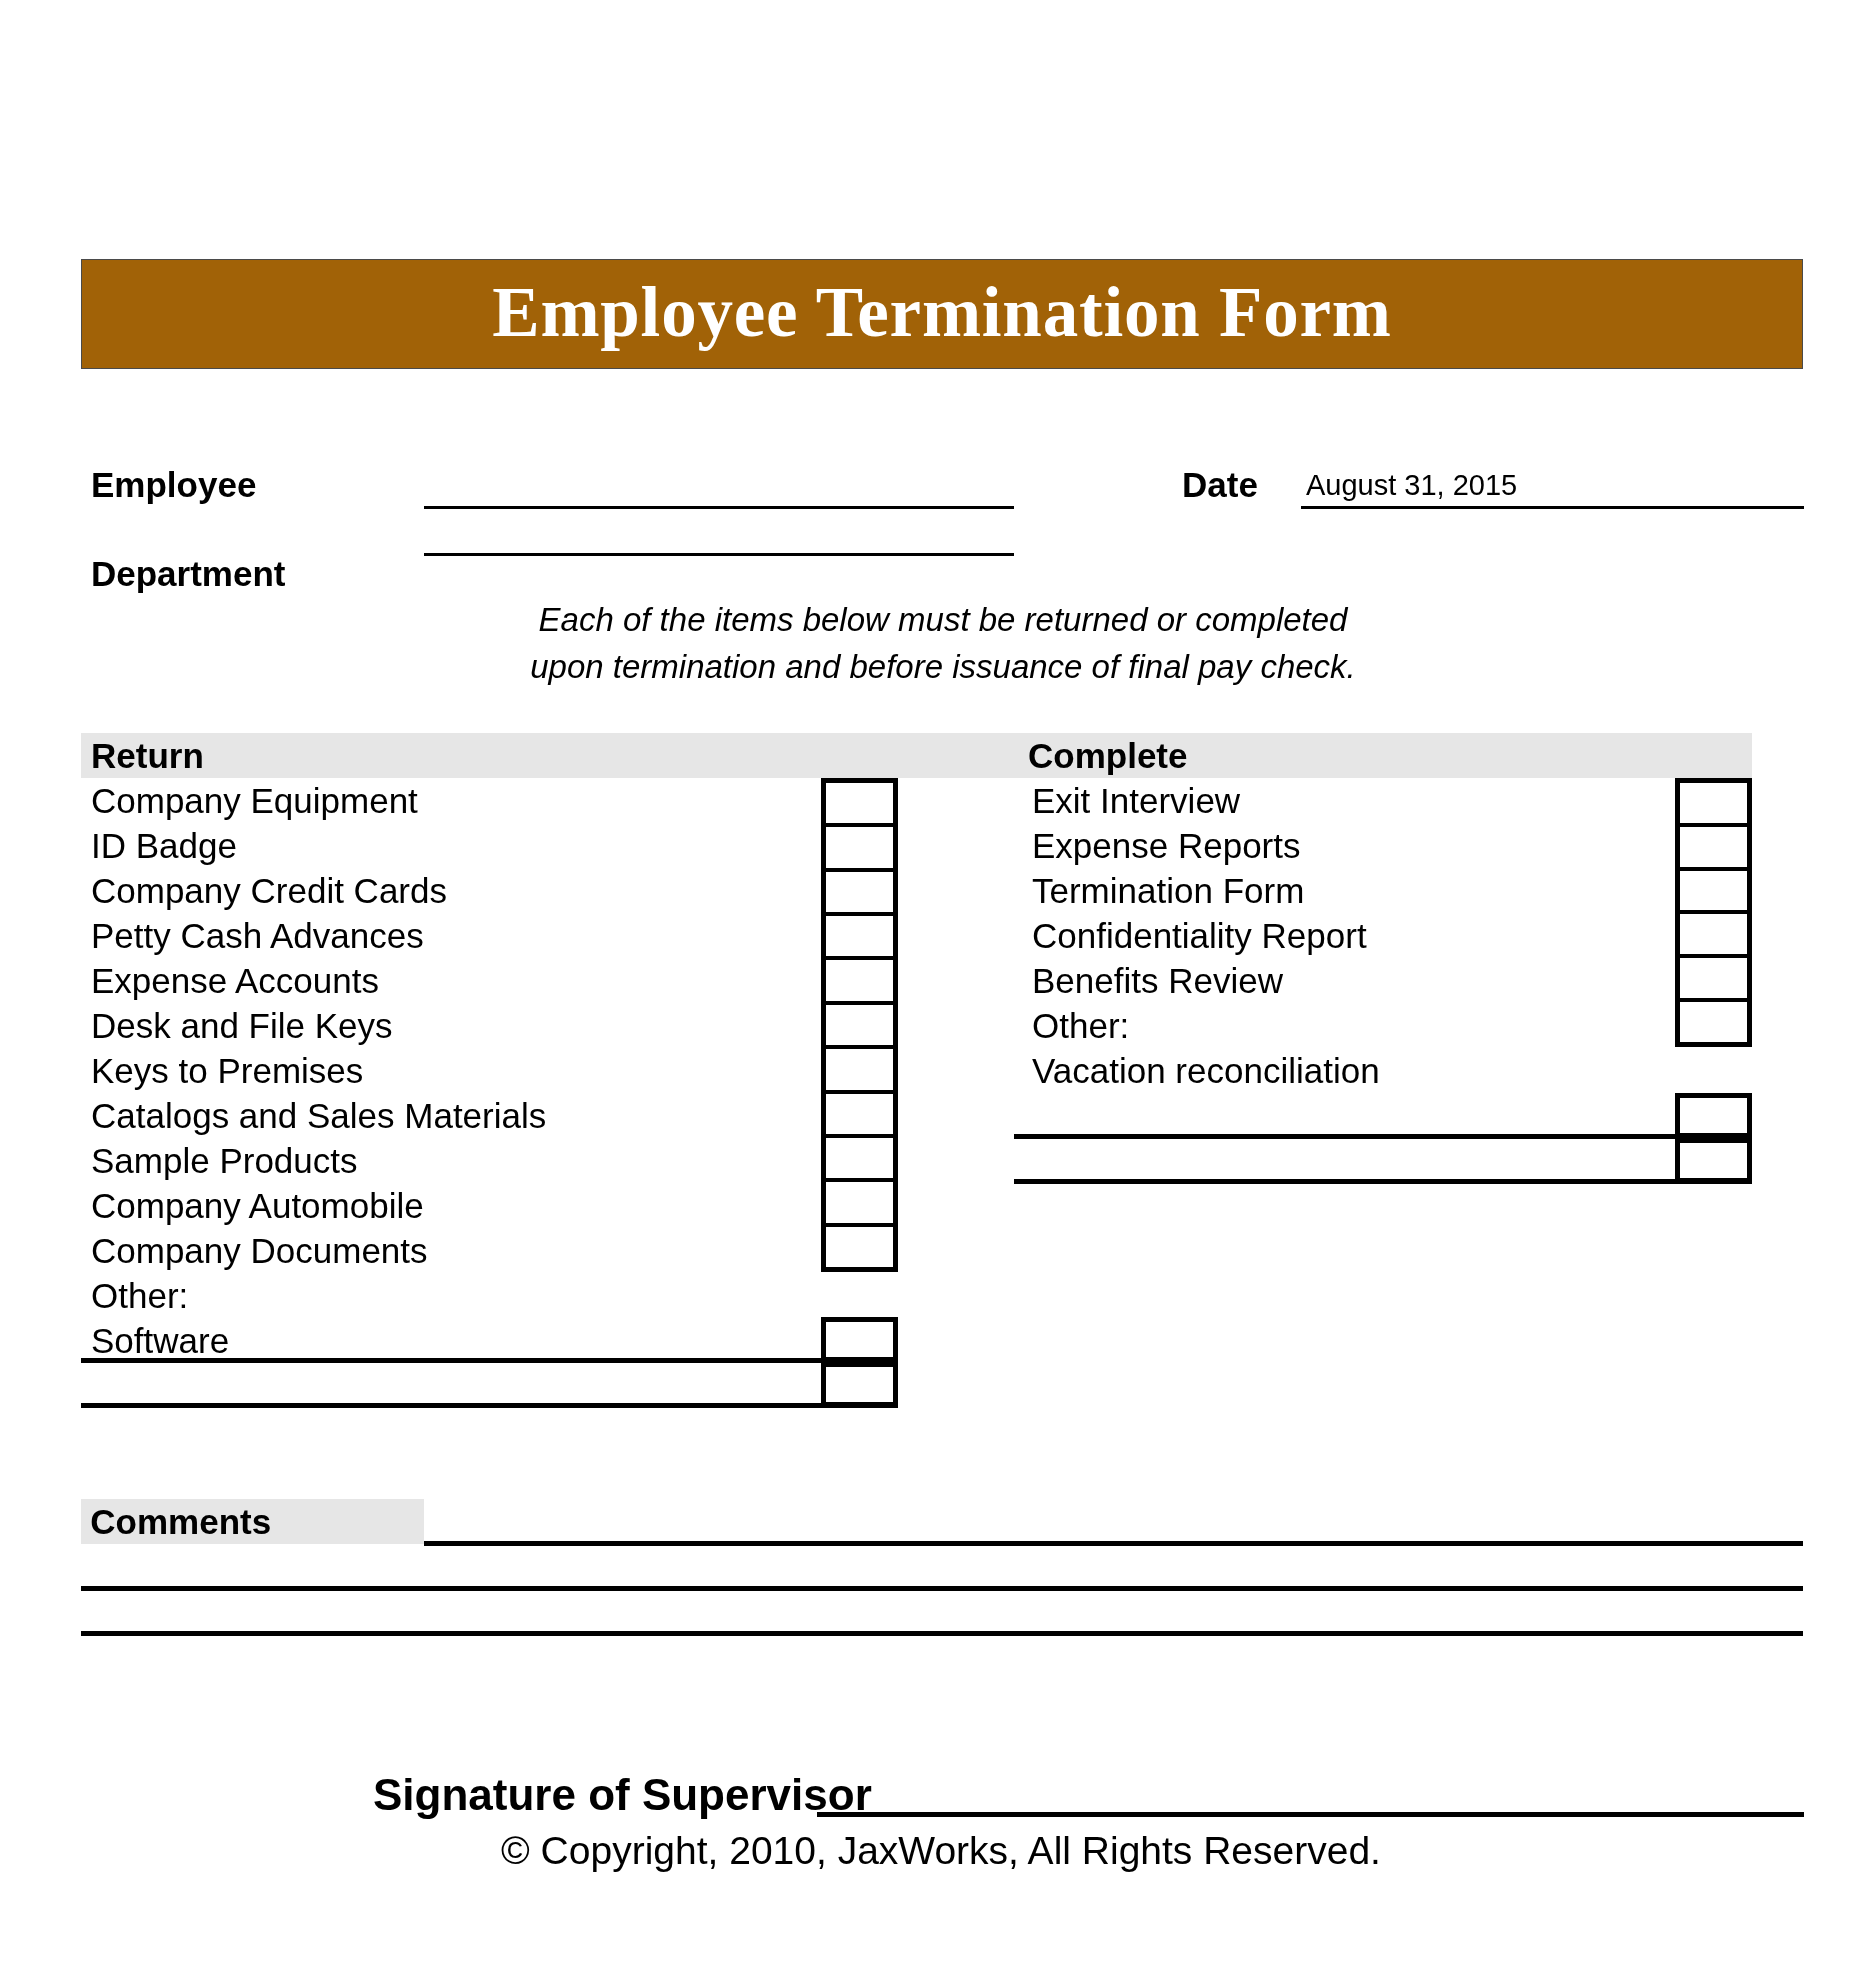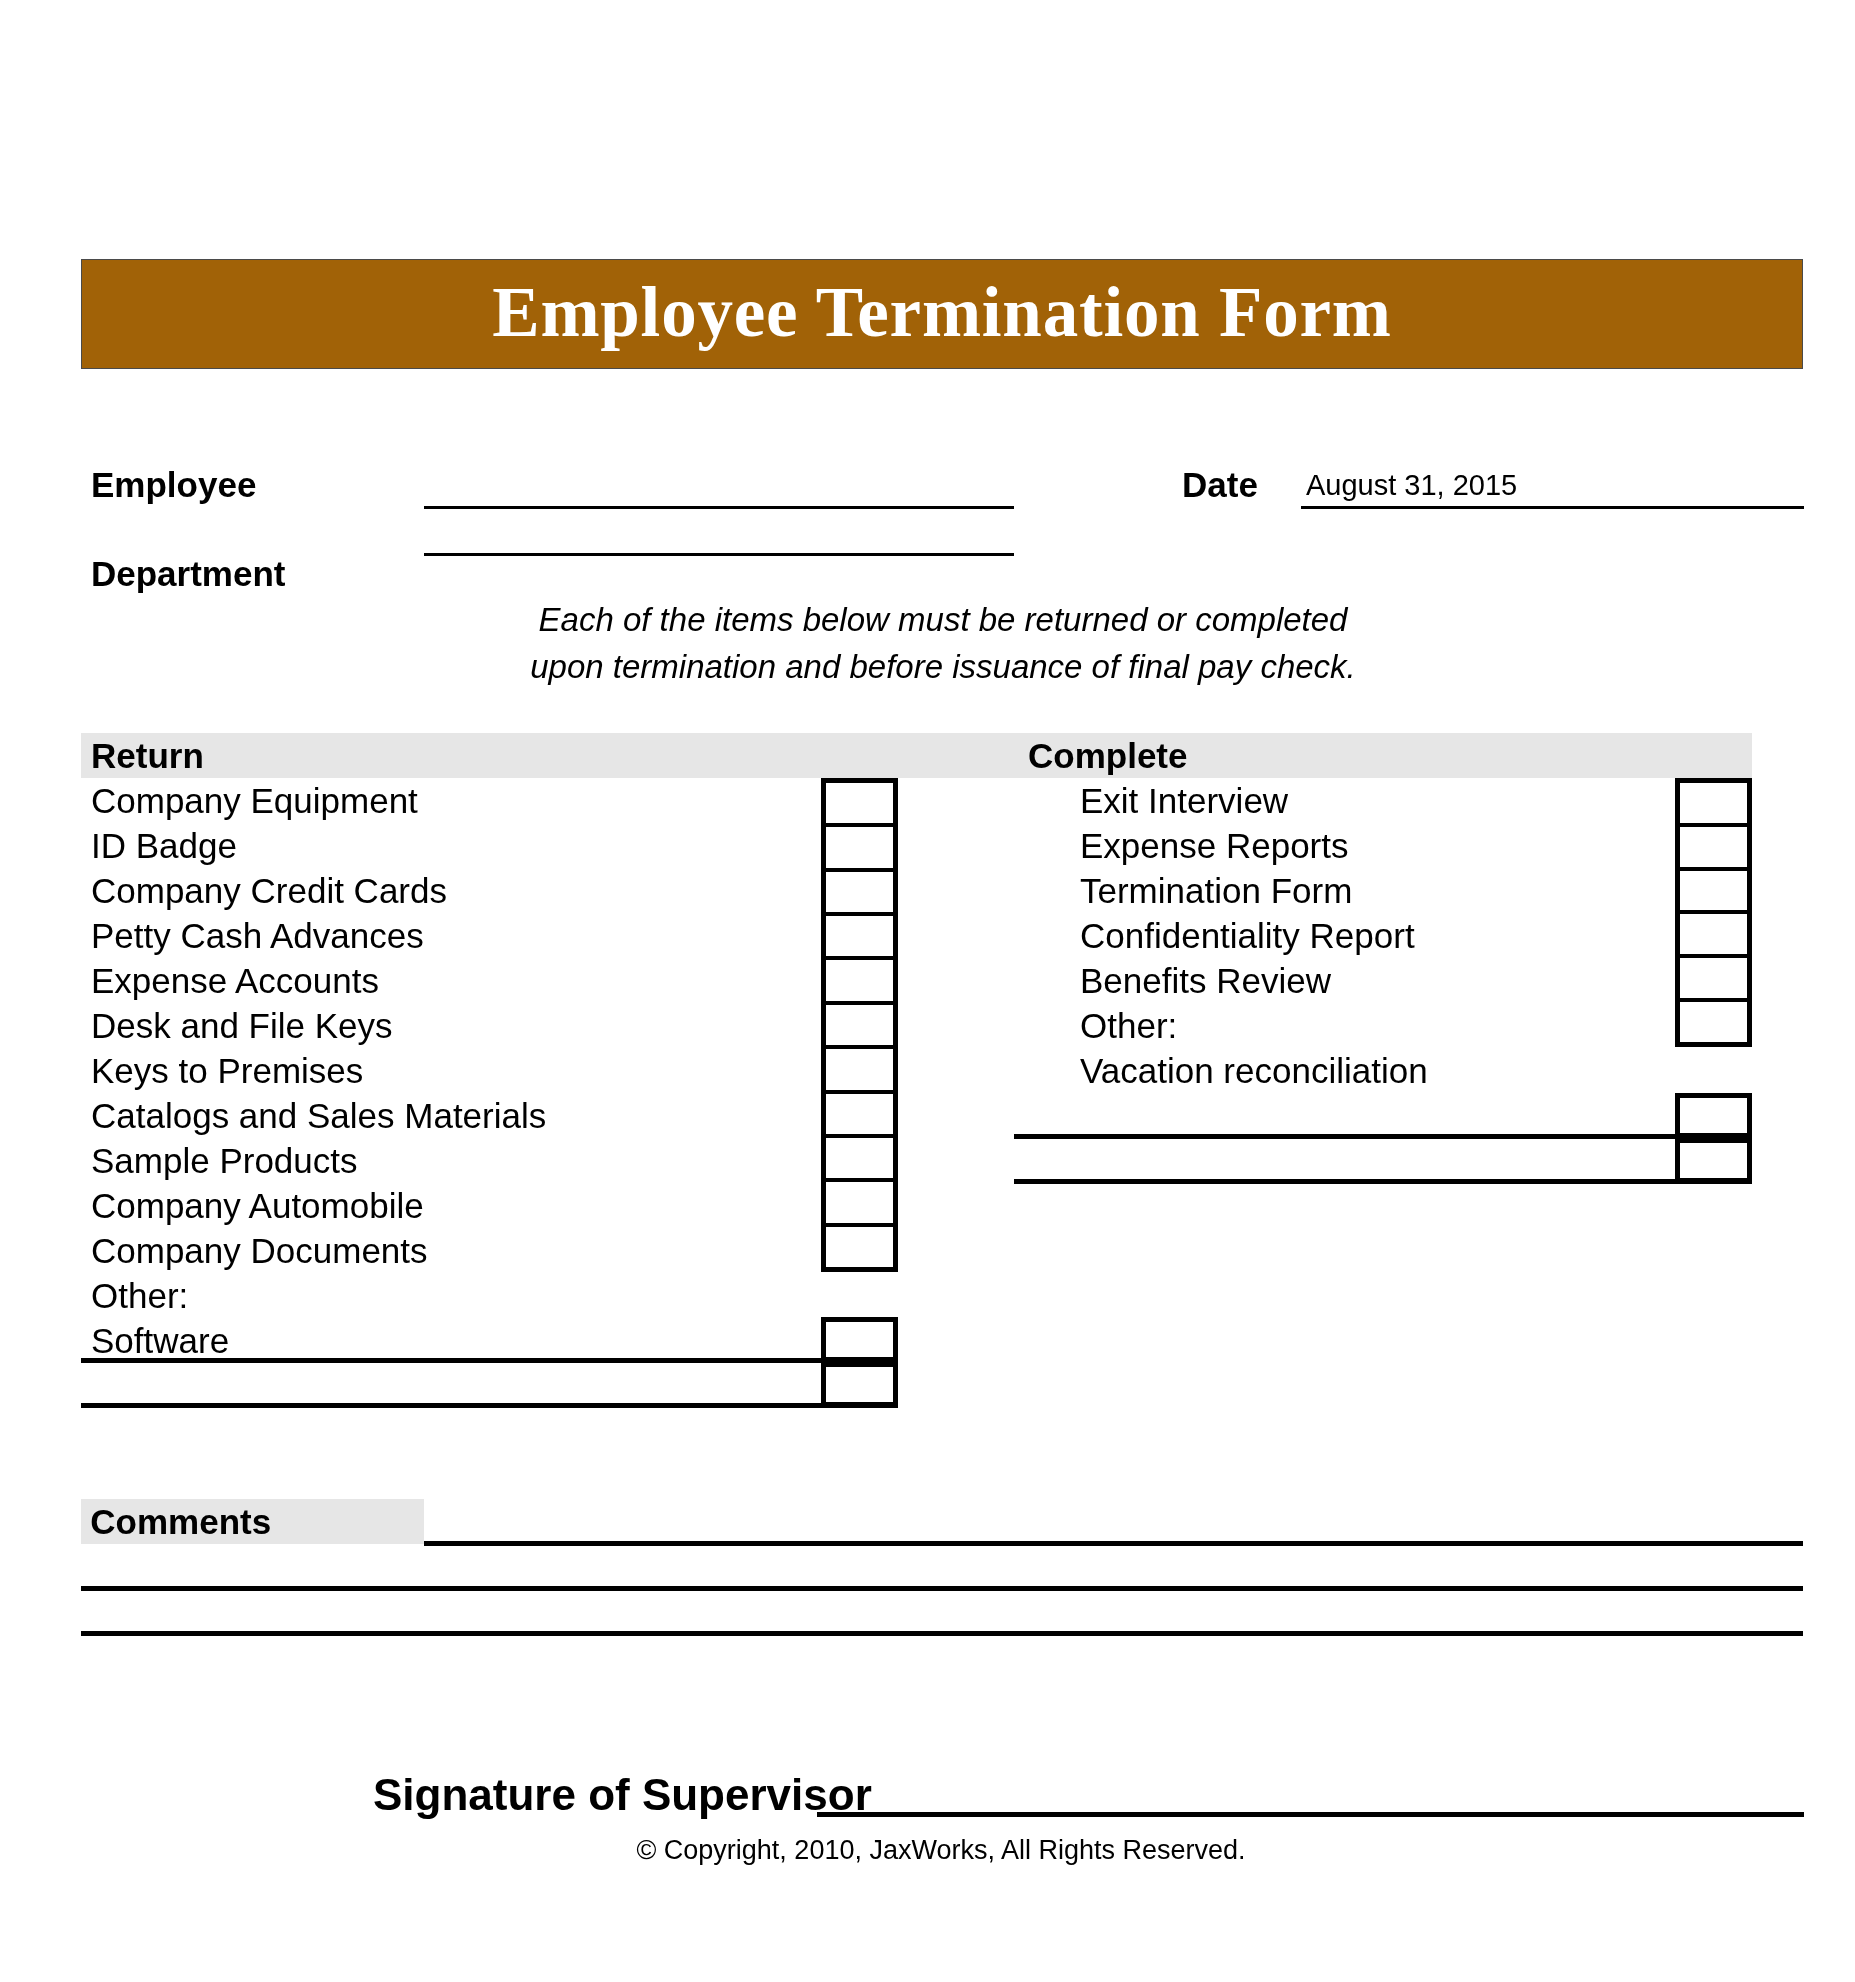"Exit Interview" div.abs { left: 1080px -> 1032px }
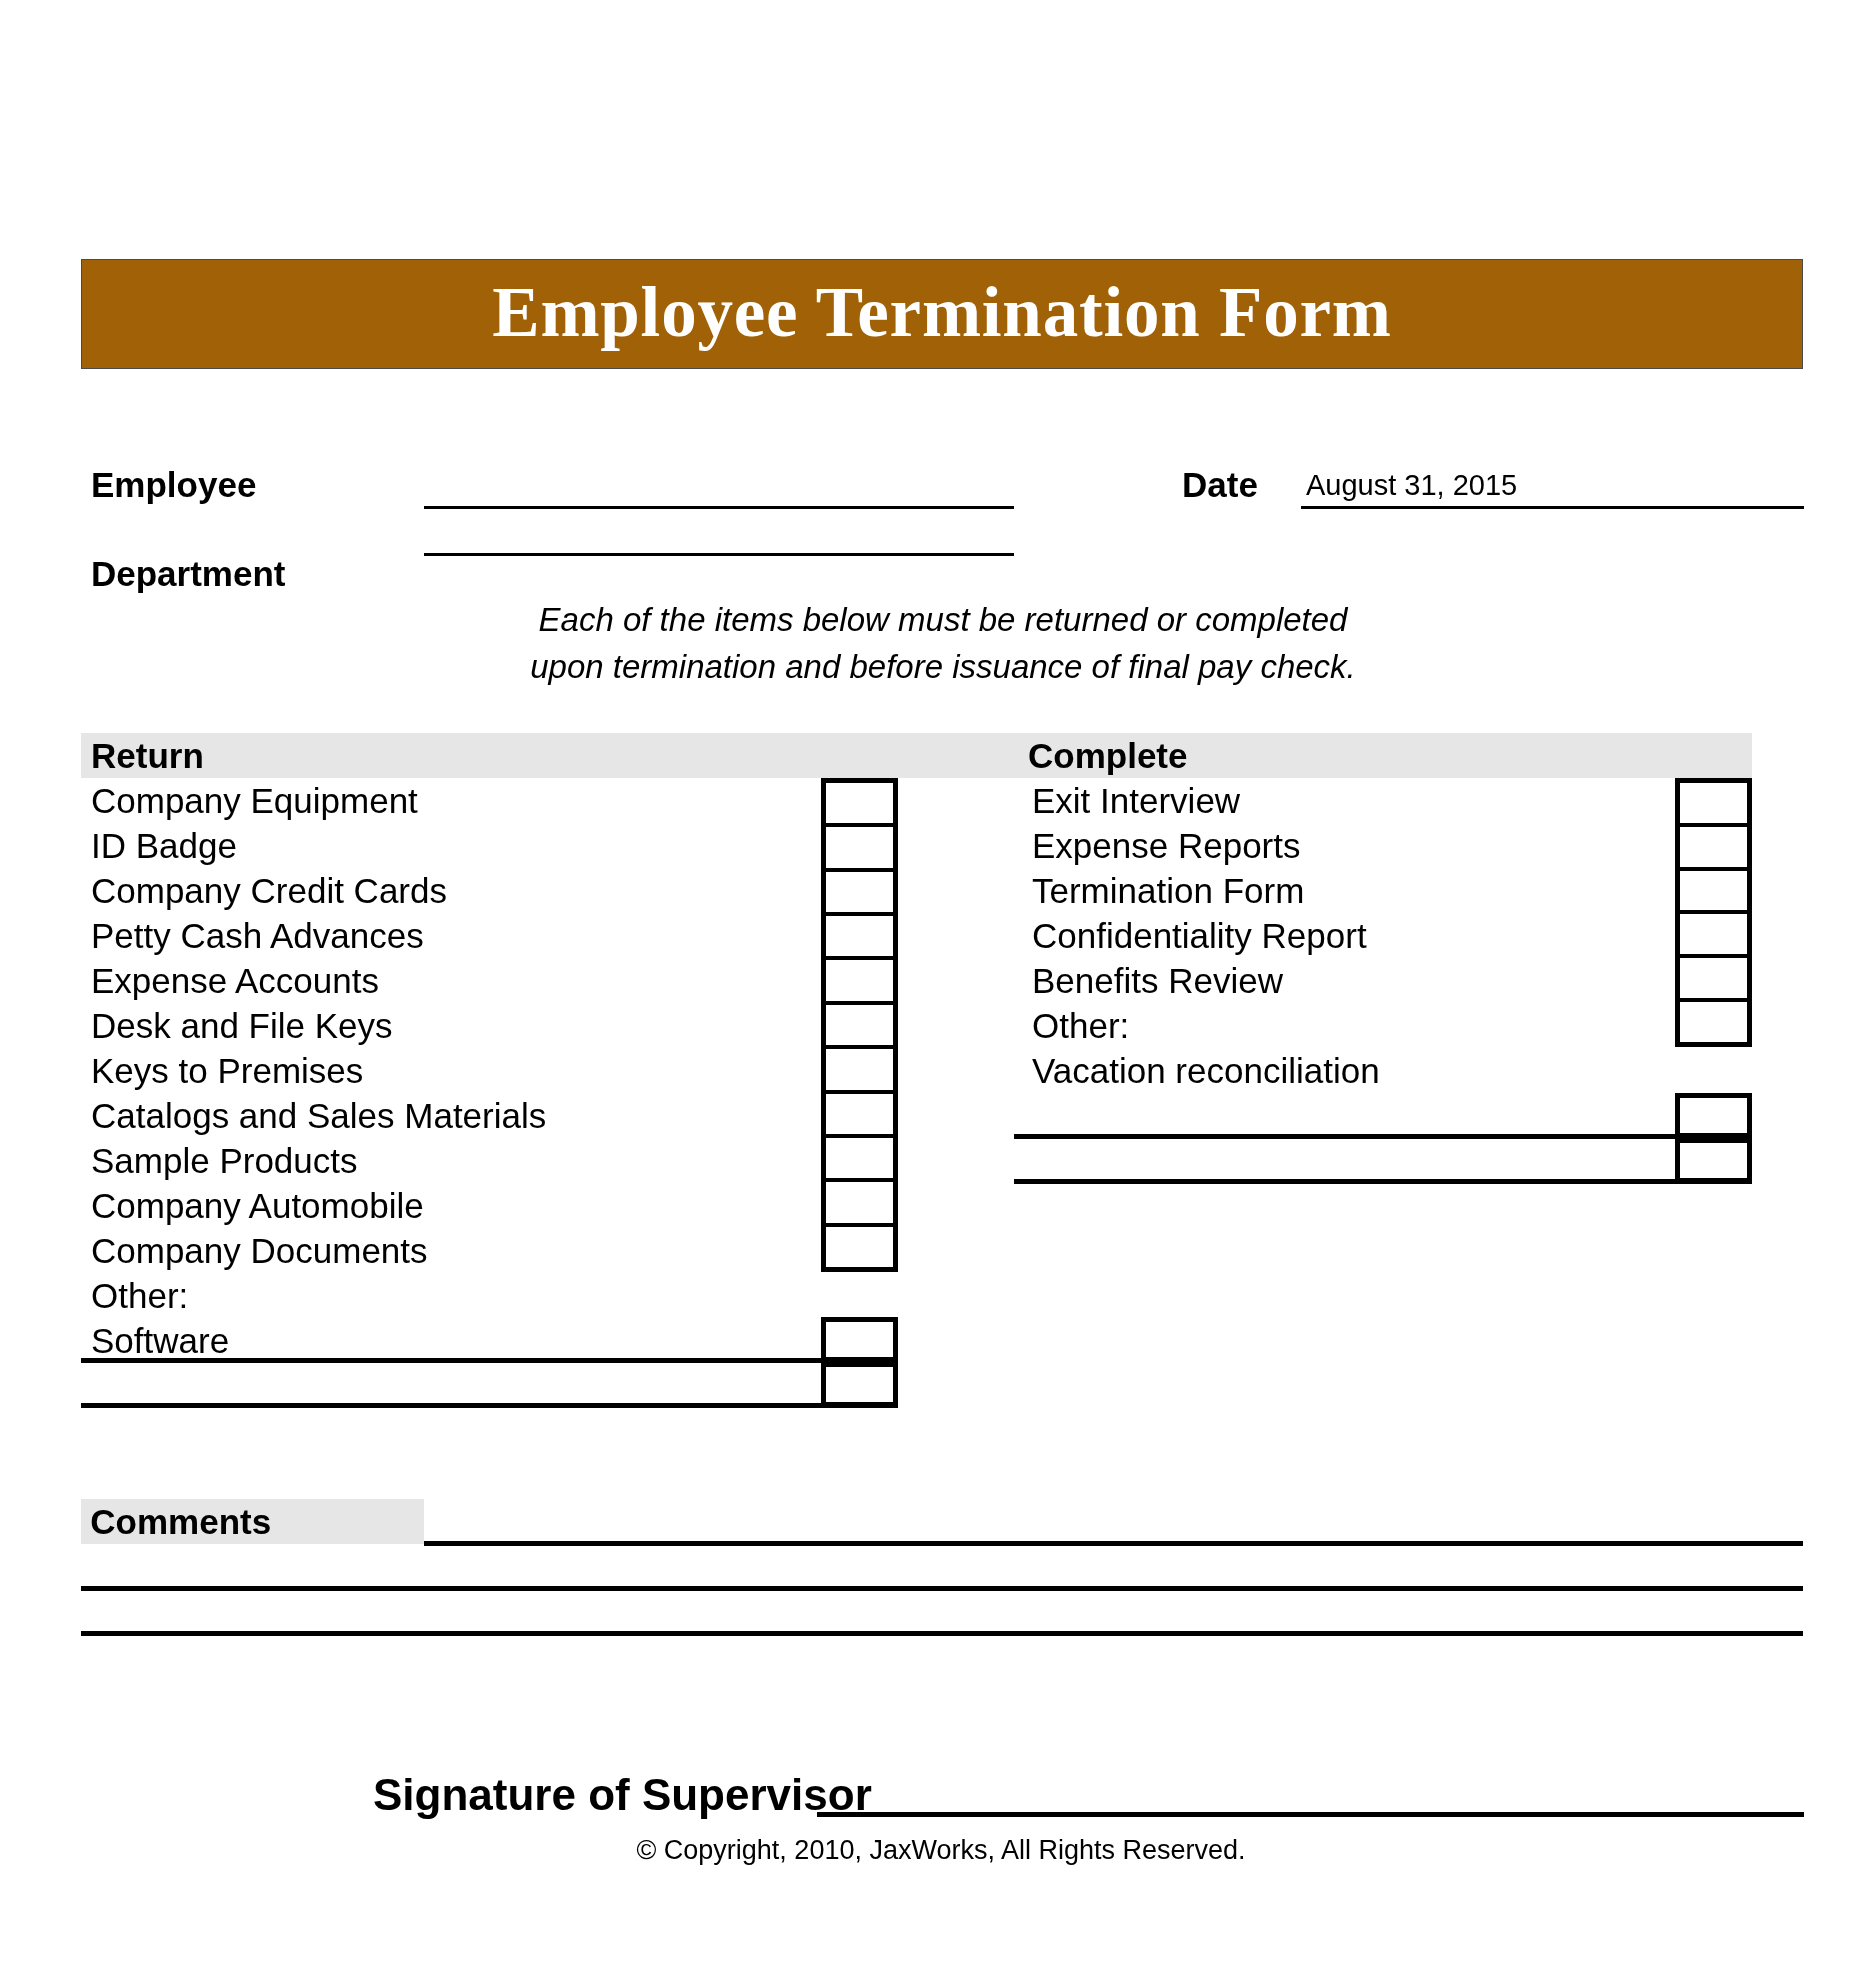"© Copyright, 2010, JaxWorks, All" .copyright { font-size: 27px -> 39px }
